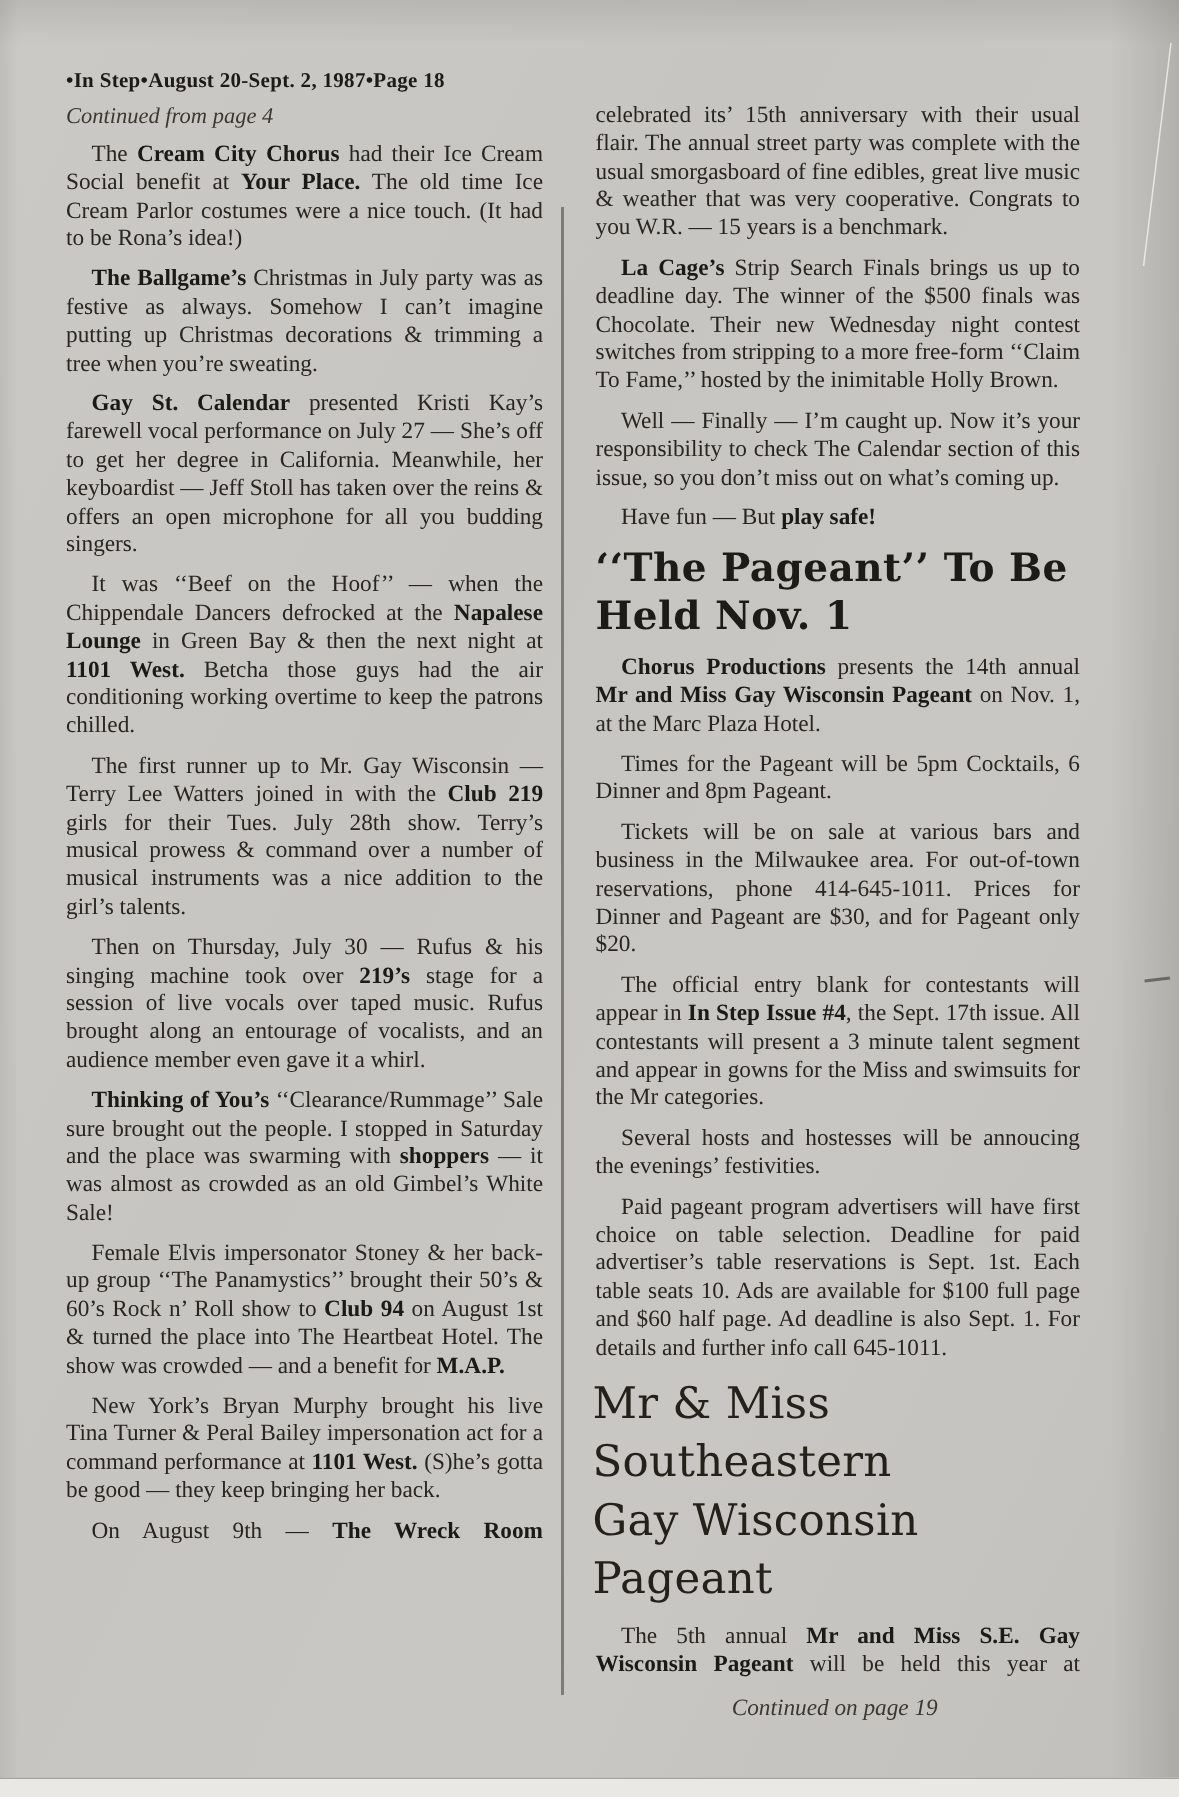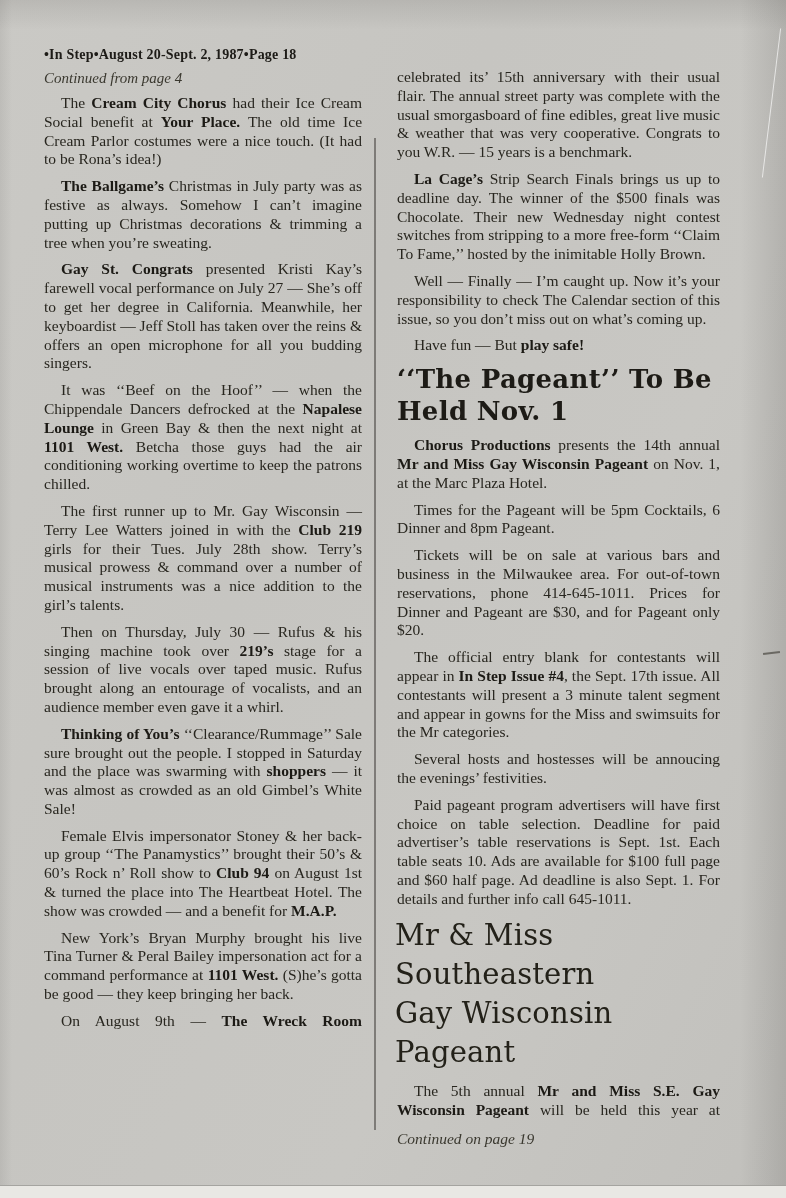"Gay St. Congrats" b { text: Congrats -> Calendar }
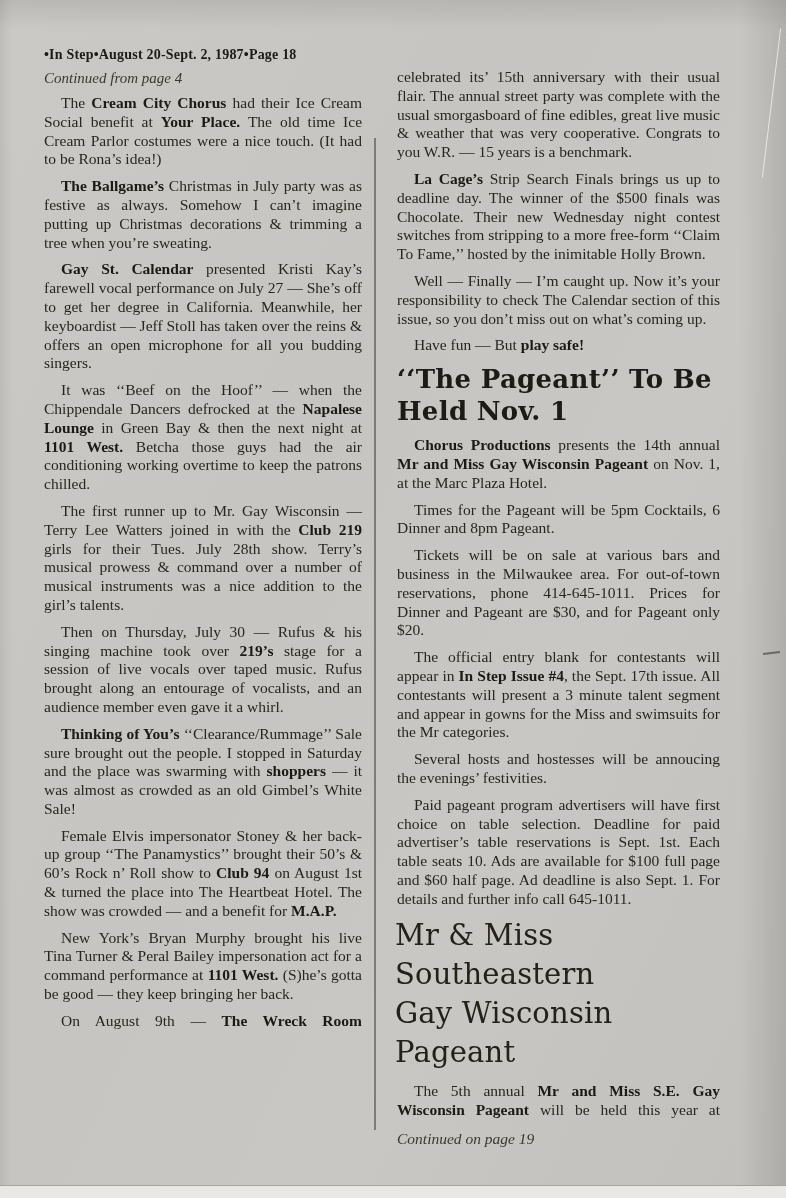"Continued on page 19" .note.right { text-align: left -> center }
